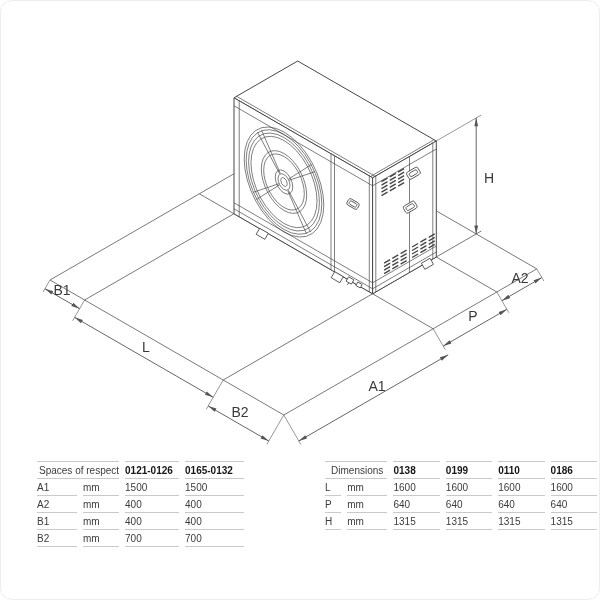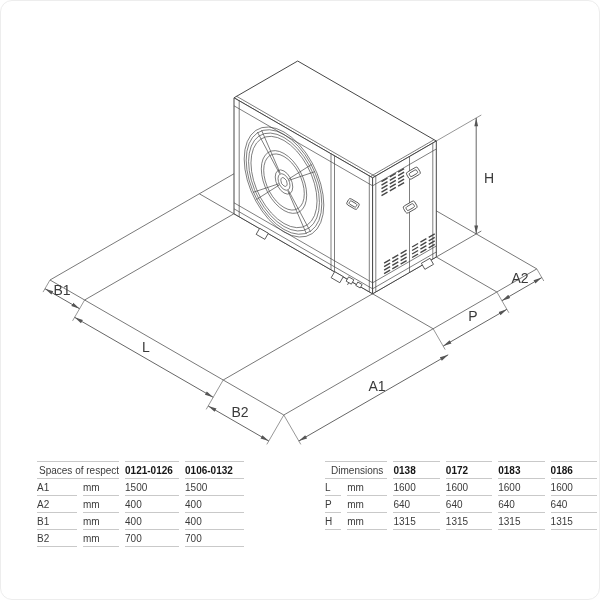"0106-0132" th.model { text: 0106-0132 -> 0165-0132 }
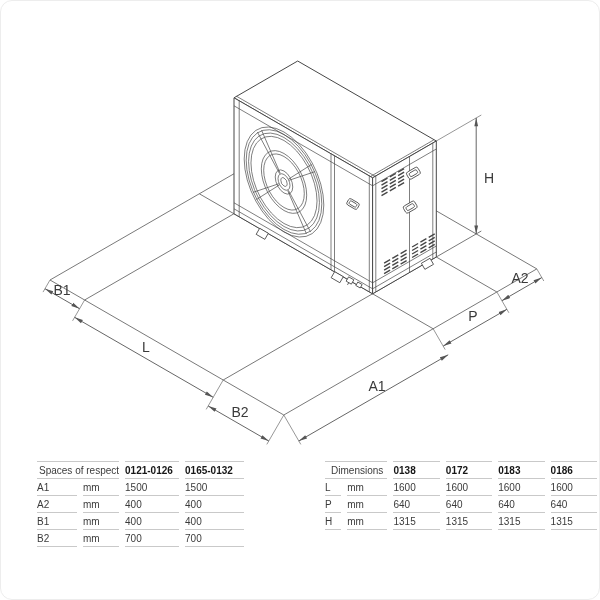"0172" th.model { text: 0172 -> 0199 }
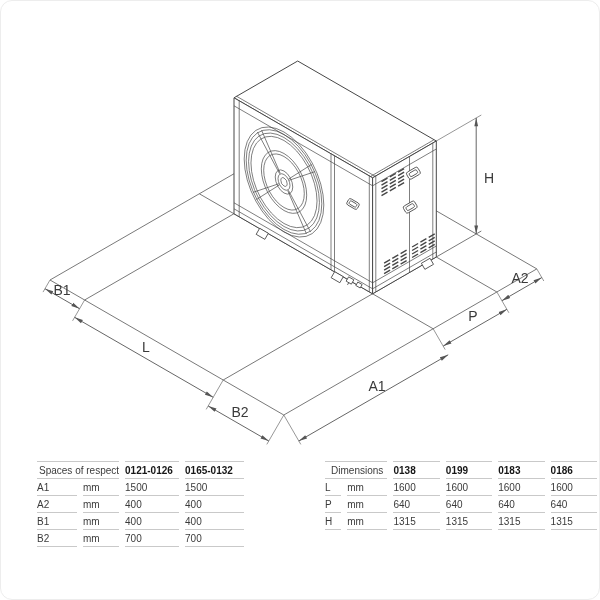"0183" th.model { text: 0183 -> 0110 }
